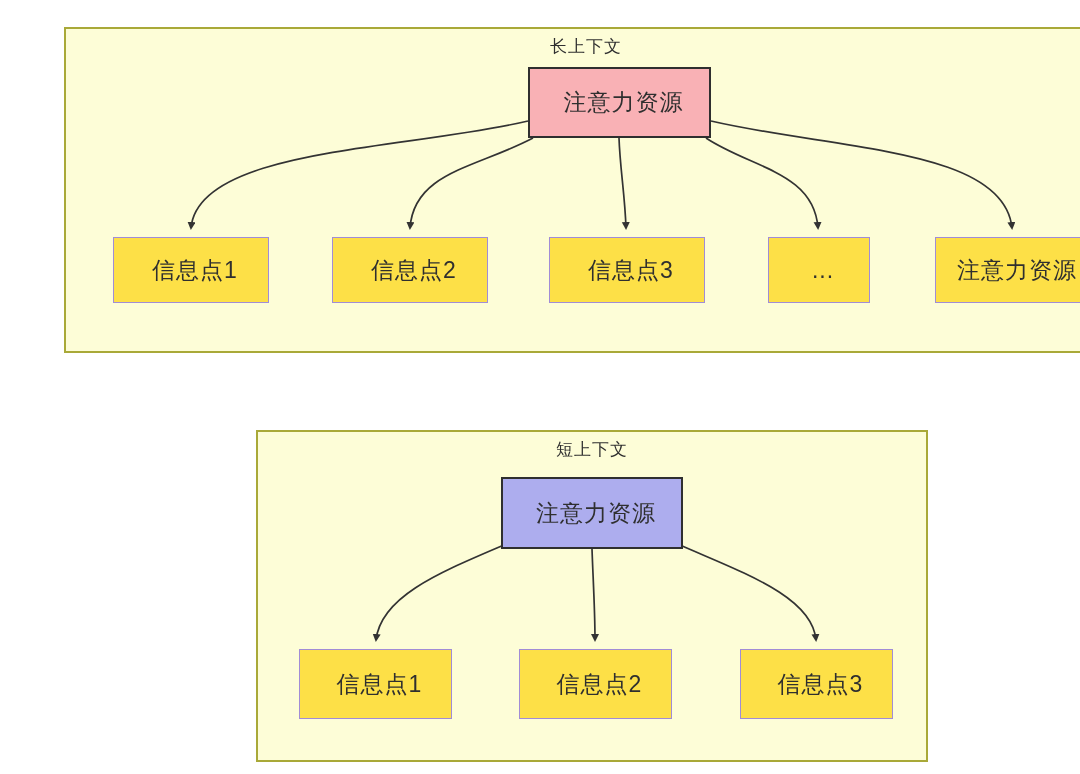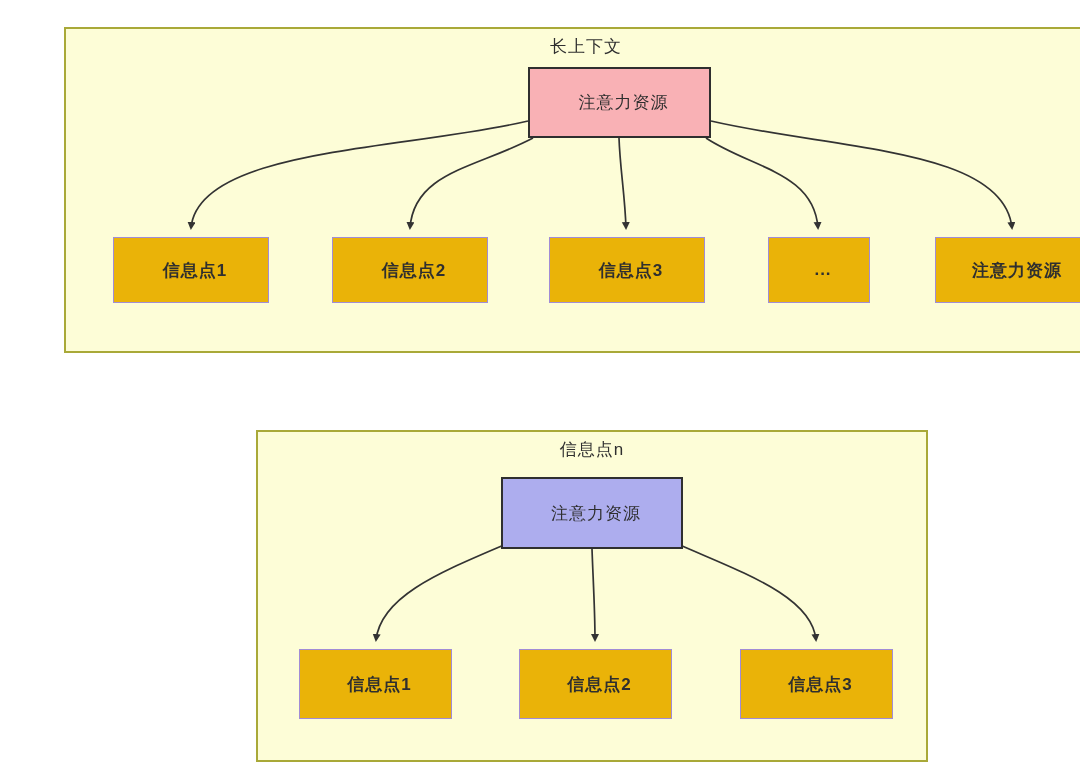"注意力资源" .node { font-size: 17px -> 23px }
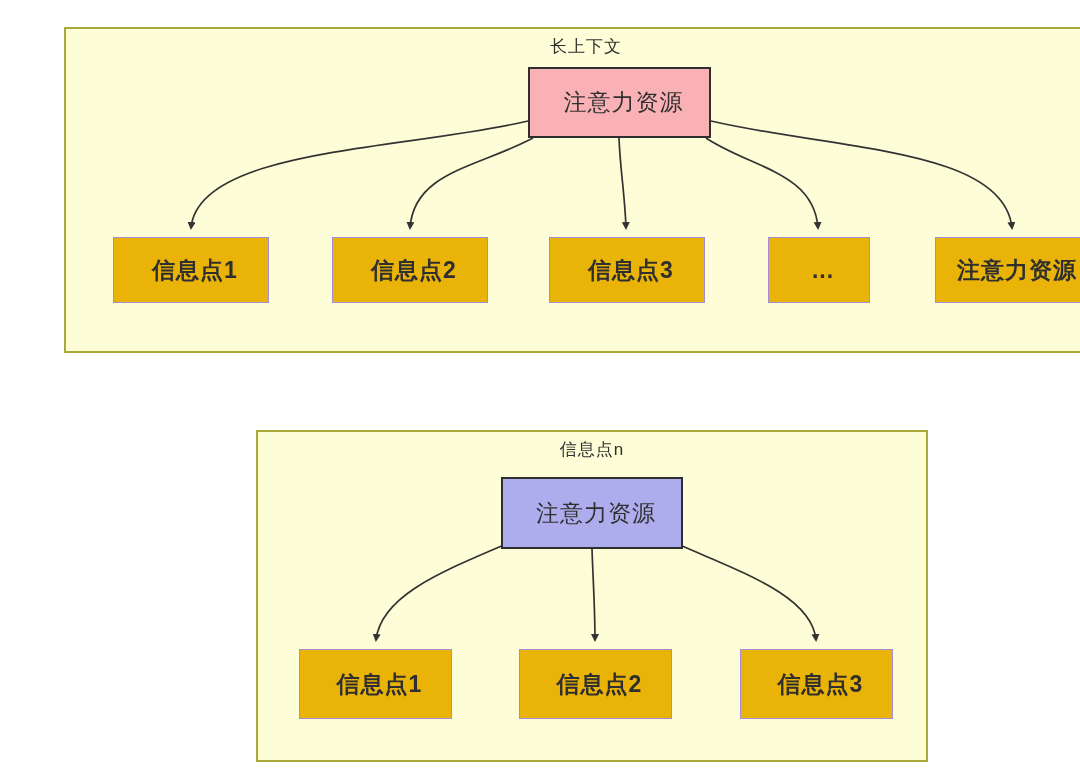"信息点1" .info { background: #eab308 -> #fde047; font-weight: bold -> none }
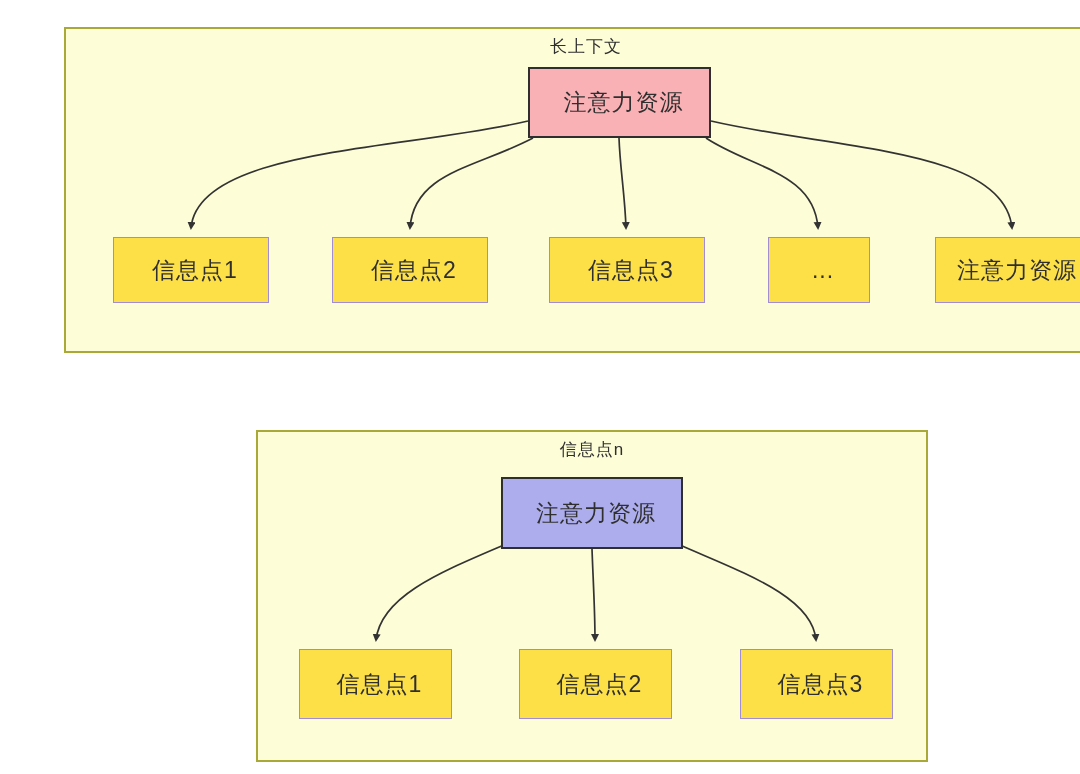"信息点n" div.ctitle { text: 信息点n -> 短上下文 }
